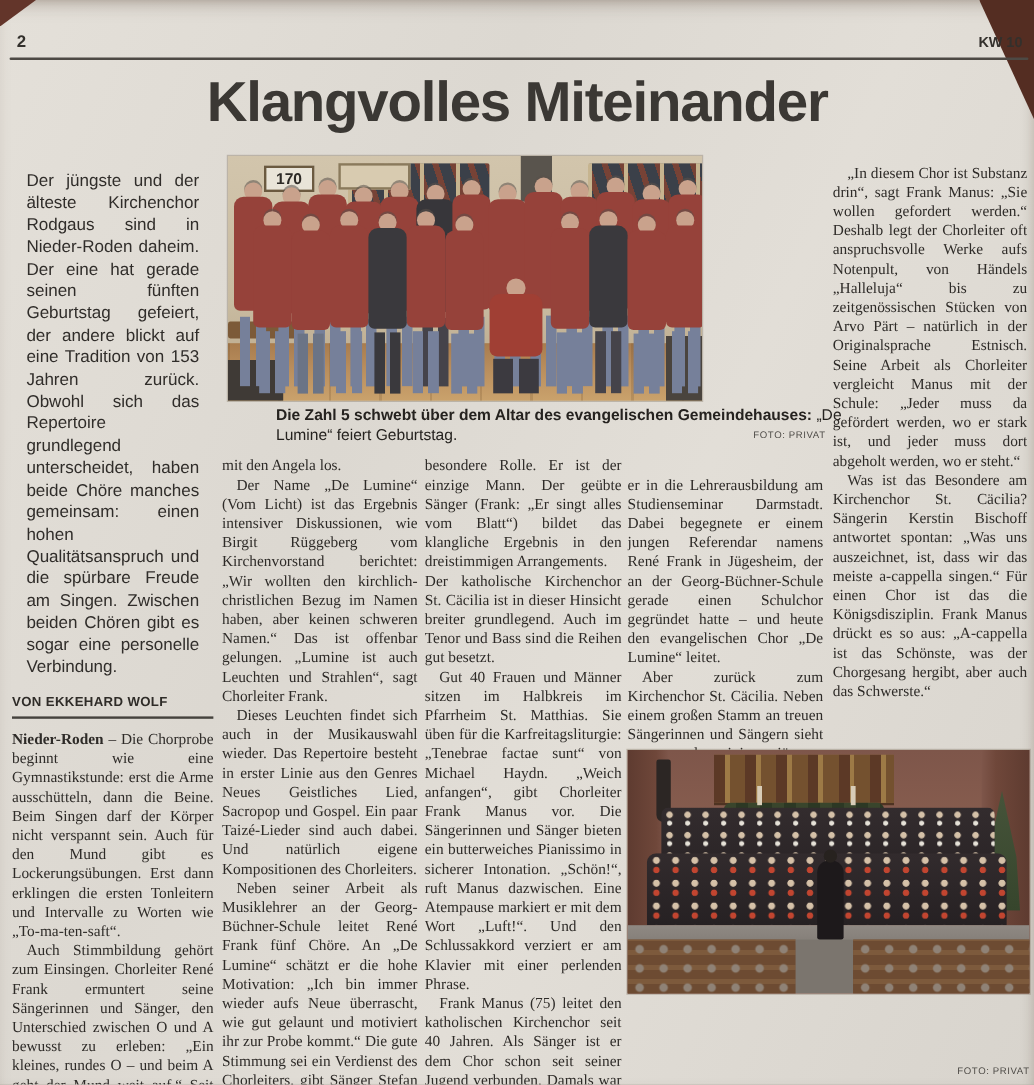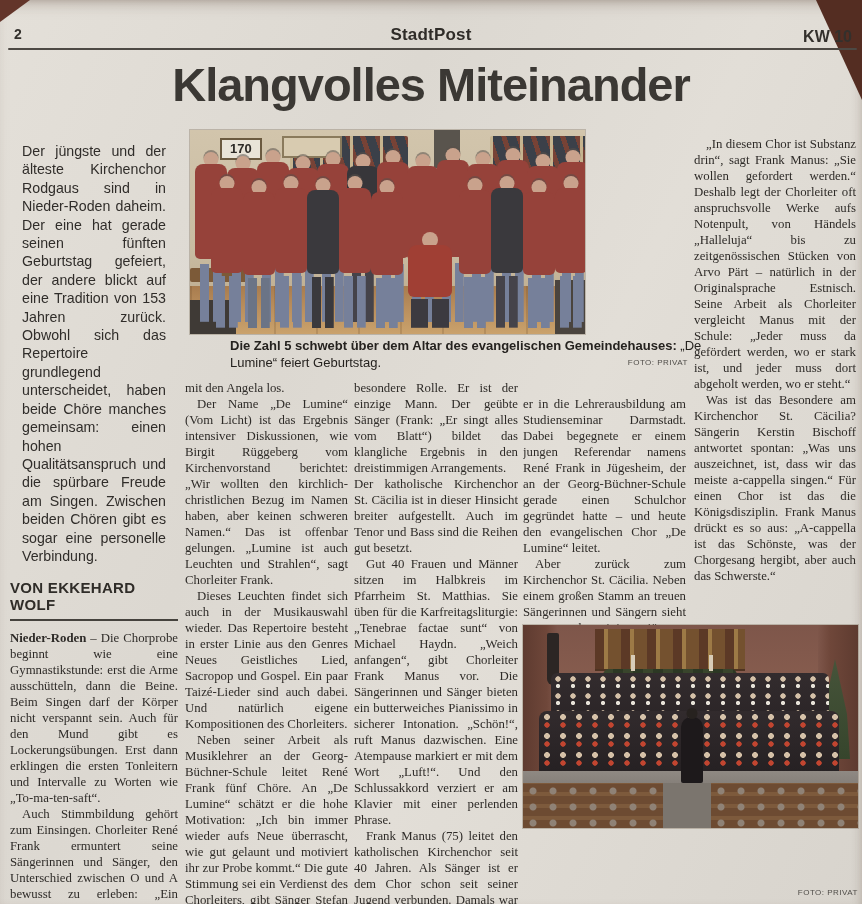"StadtPost" div.masthead { html: <div>StadtPost</div> -> none }
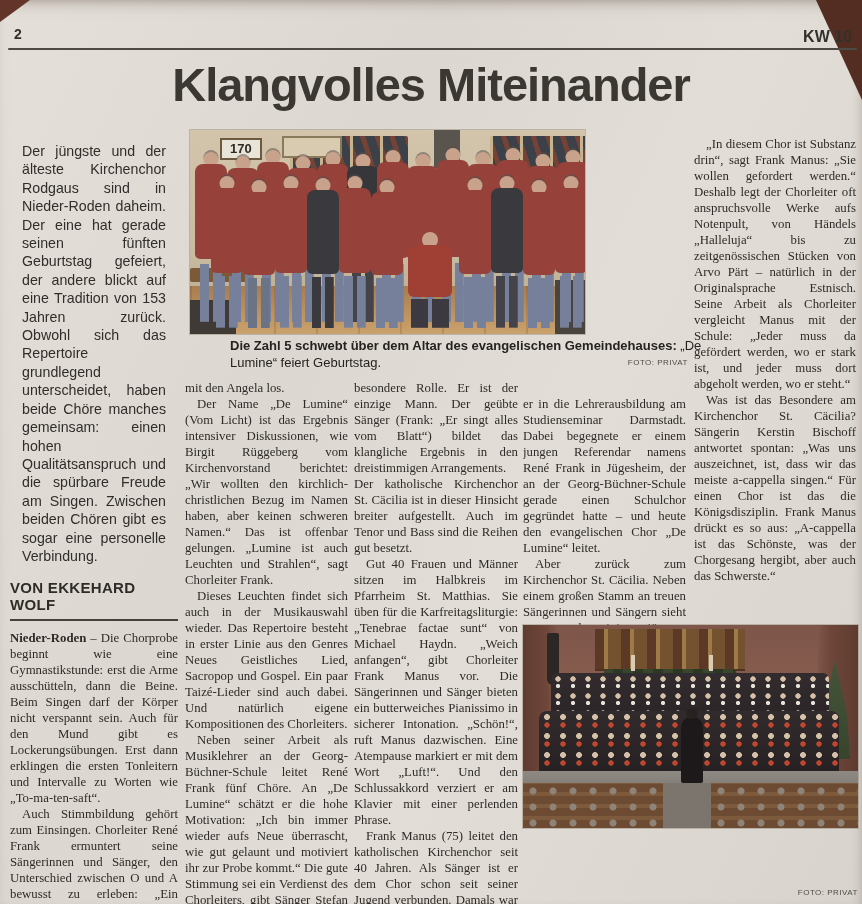"KW 10" .issue { font-size: 16px -> 12px }
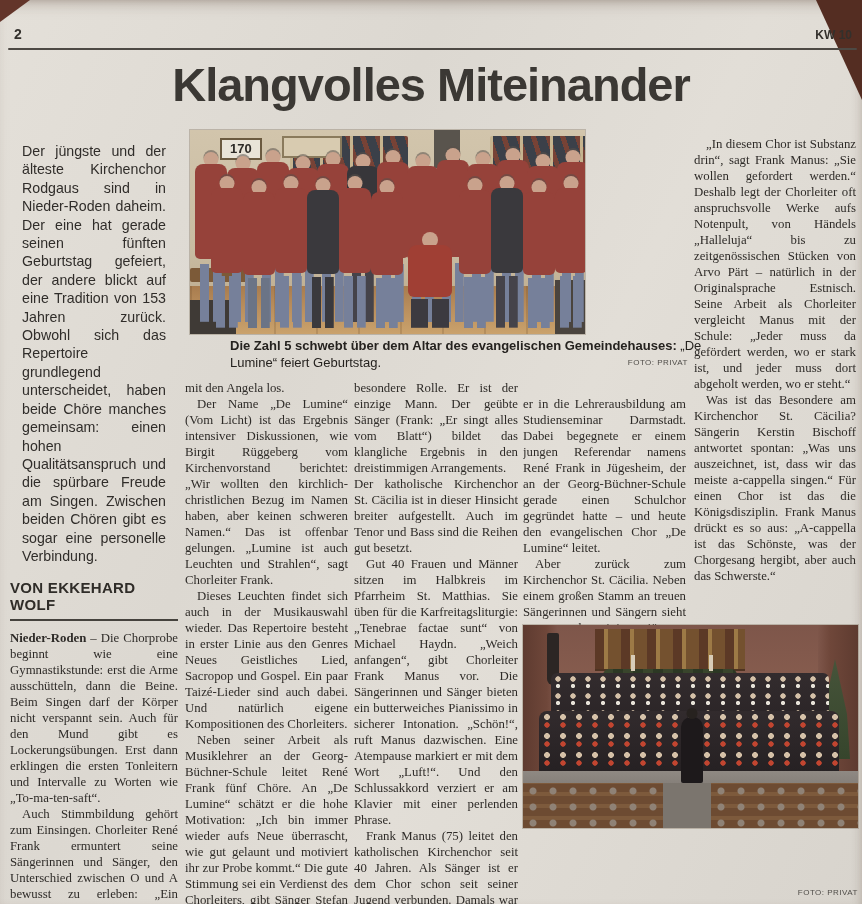"Der katholische Kirchenchor St. Cäcilia" p { text: aufgestellt -> grundlegend }
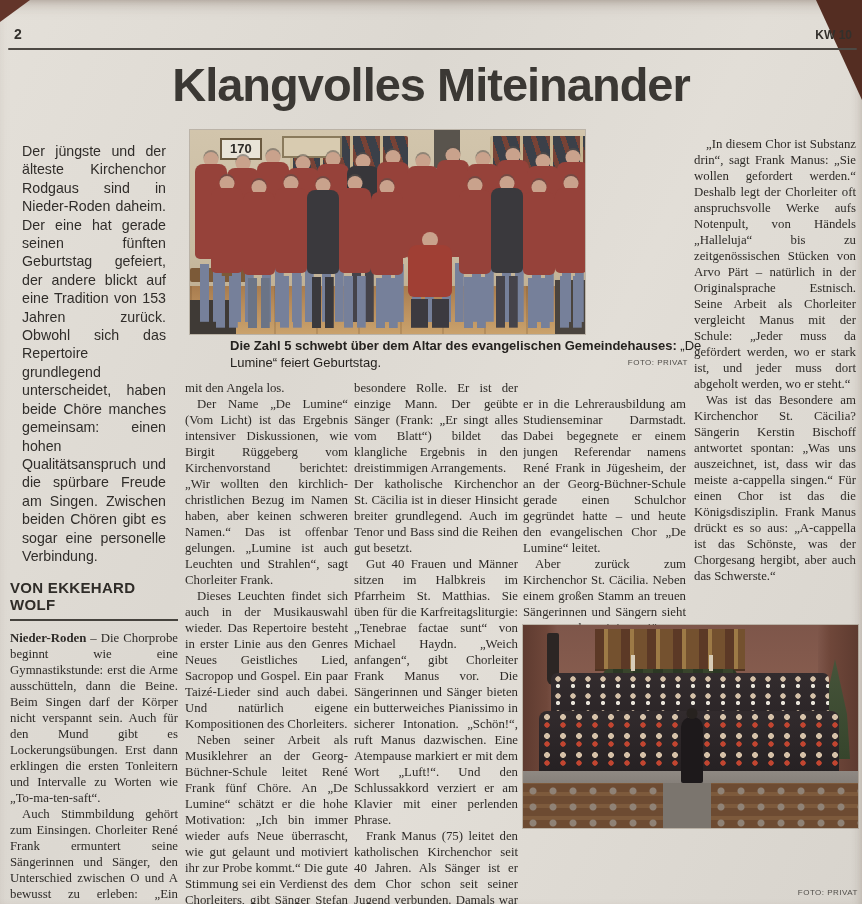"VON EKKEHARD WOLF" .byline { font-size: 15px -> 11px }
